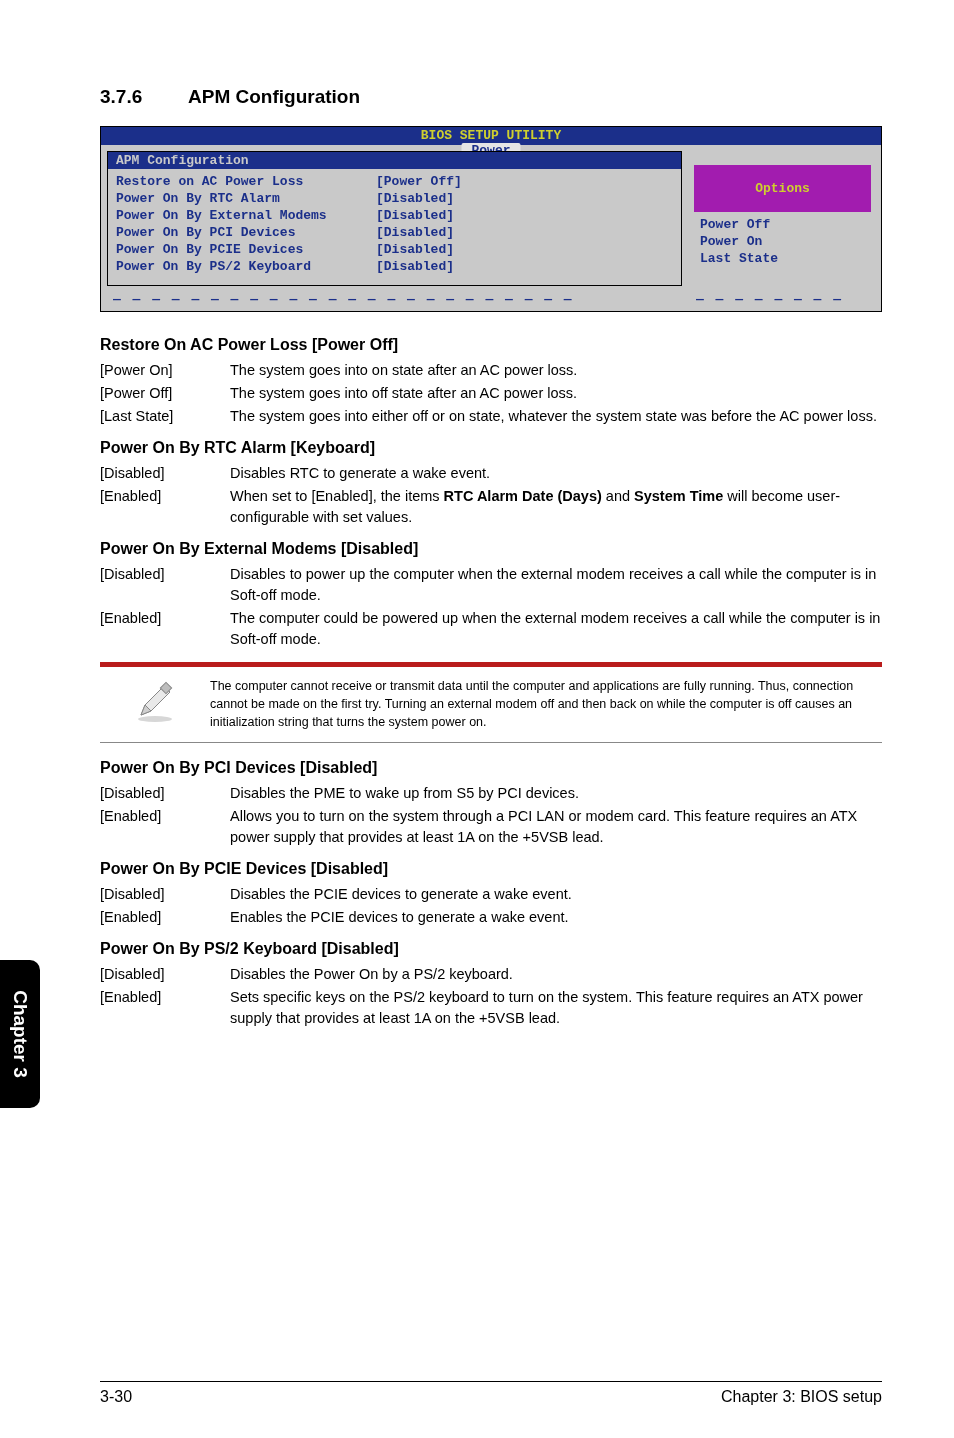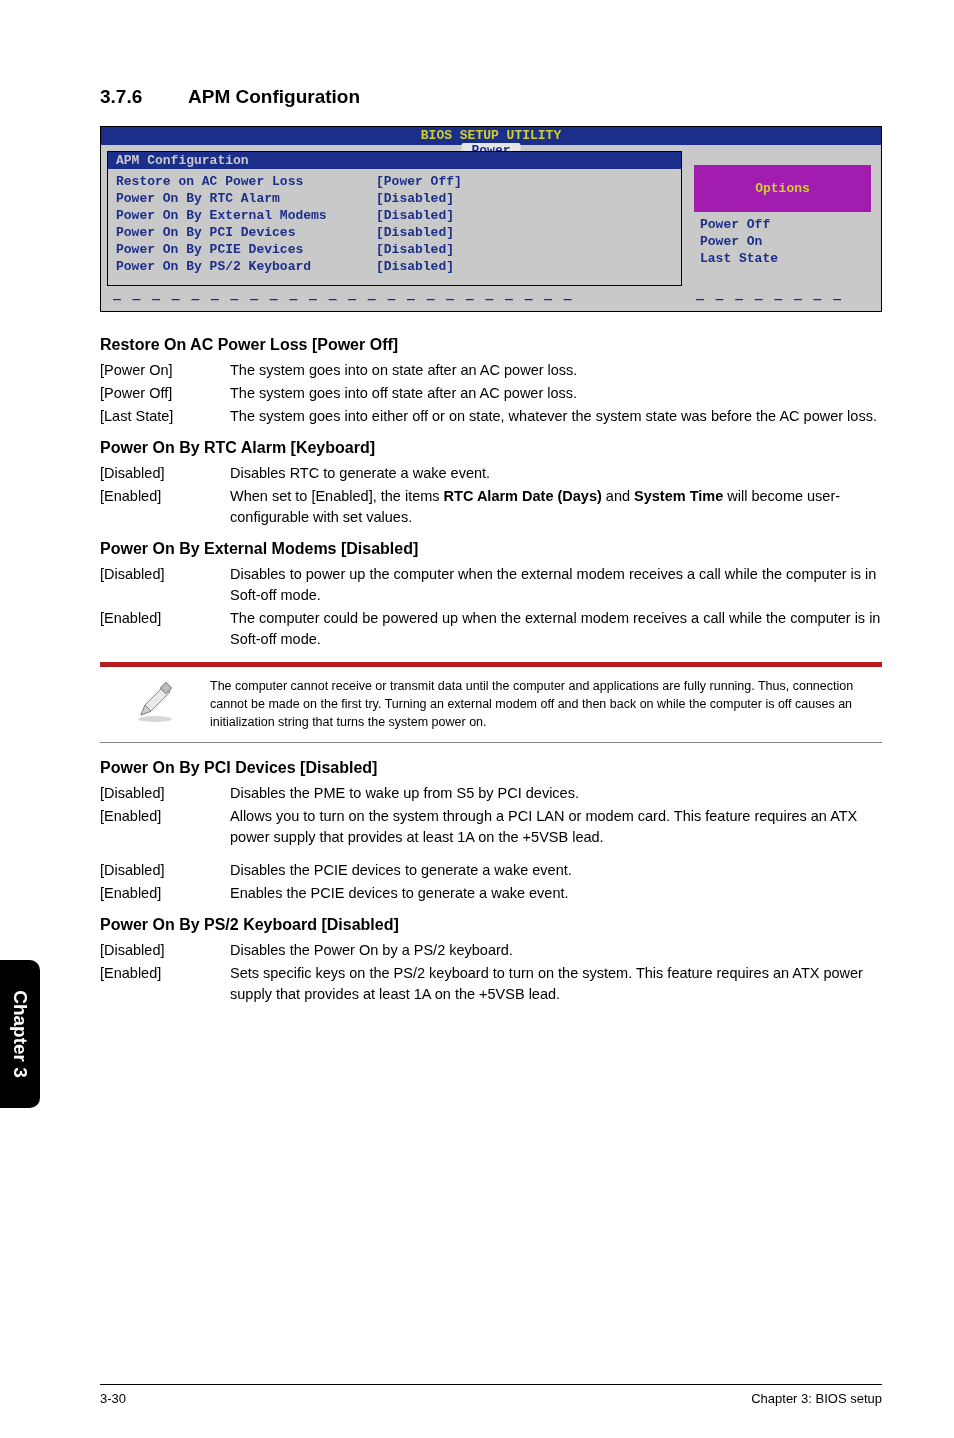"Power On By PCIE Devices [Disabled]" div.subhead { html: none -> <div>Power On By PCIE Devices [Disabled]</div> }
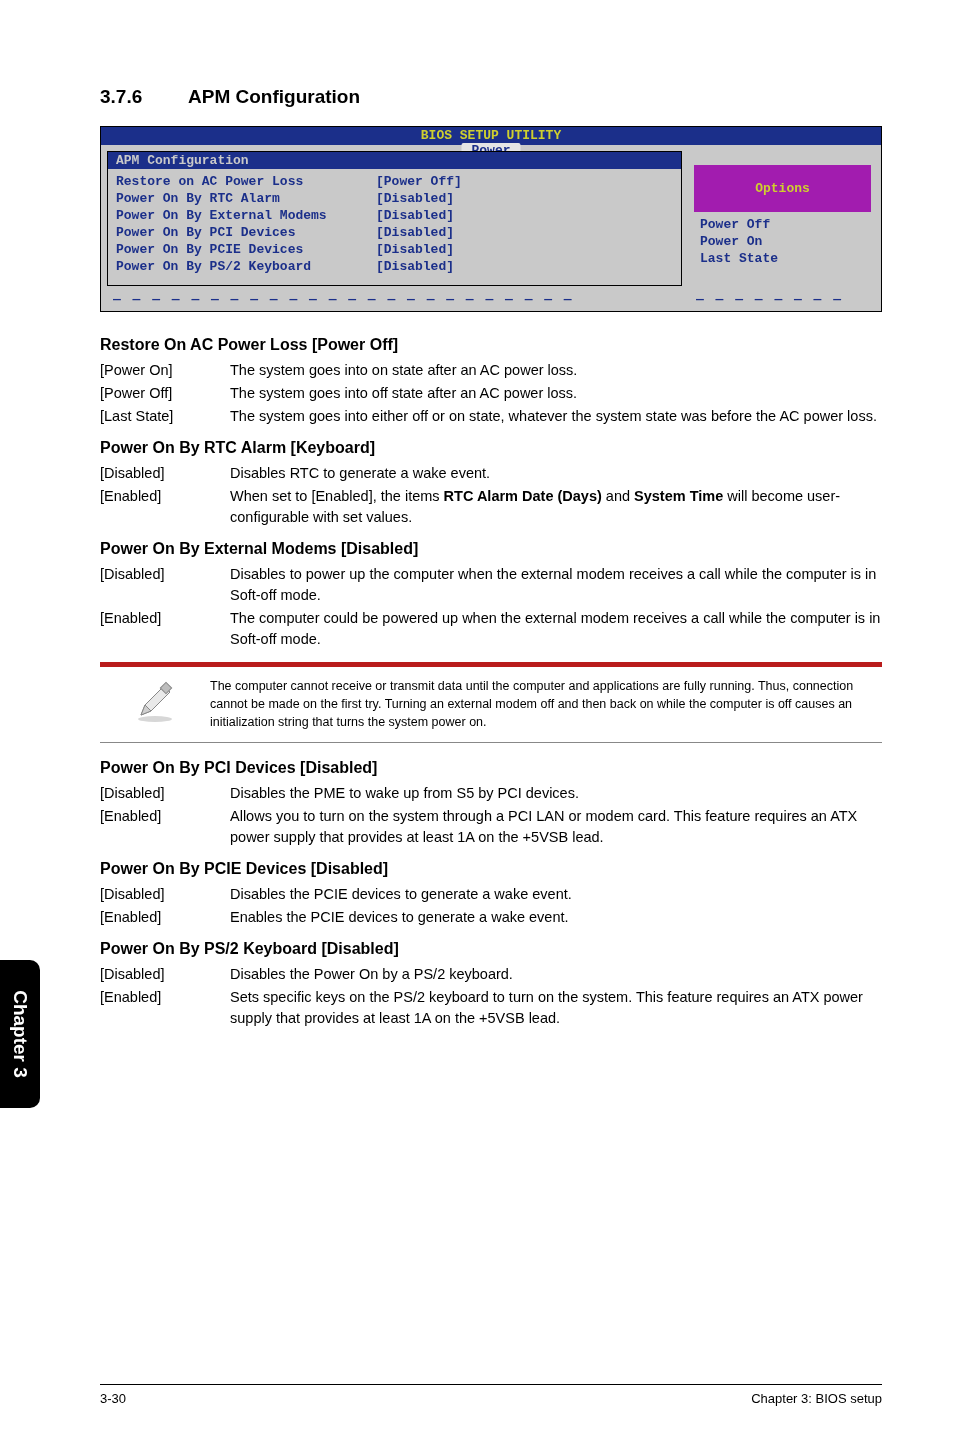"3-30" .footer { font-size: 13px -> 16px }
